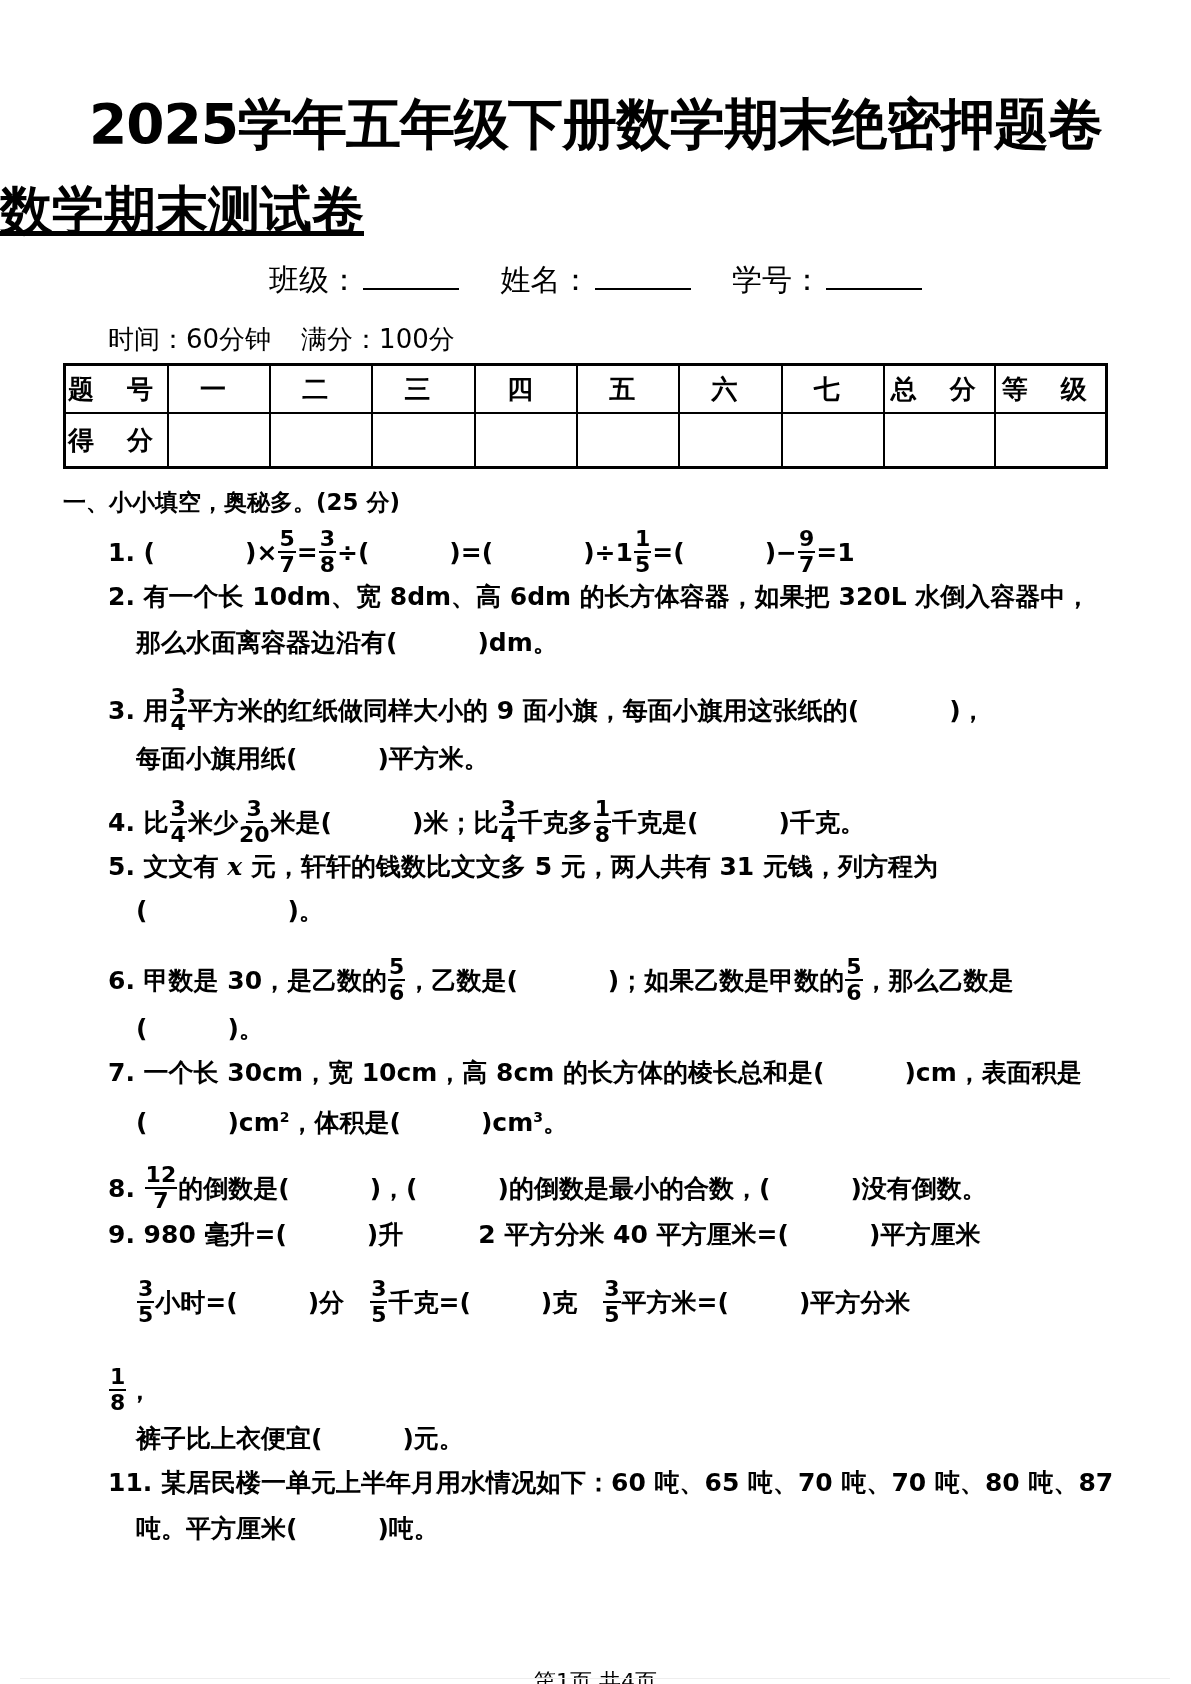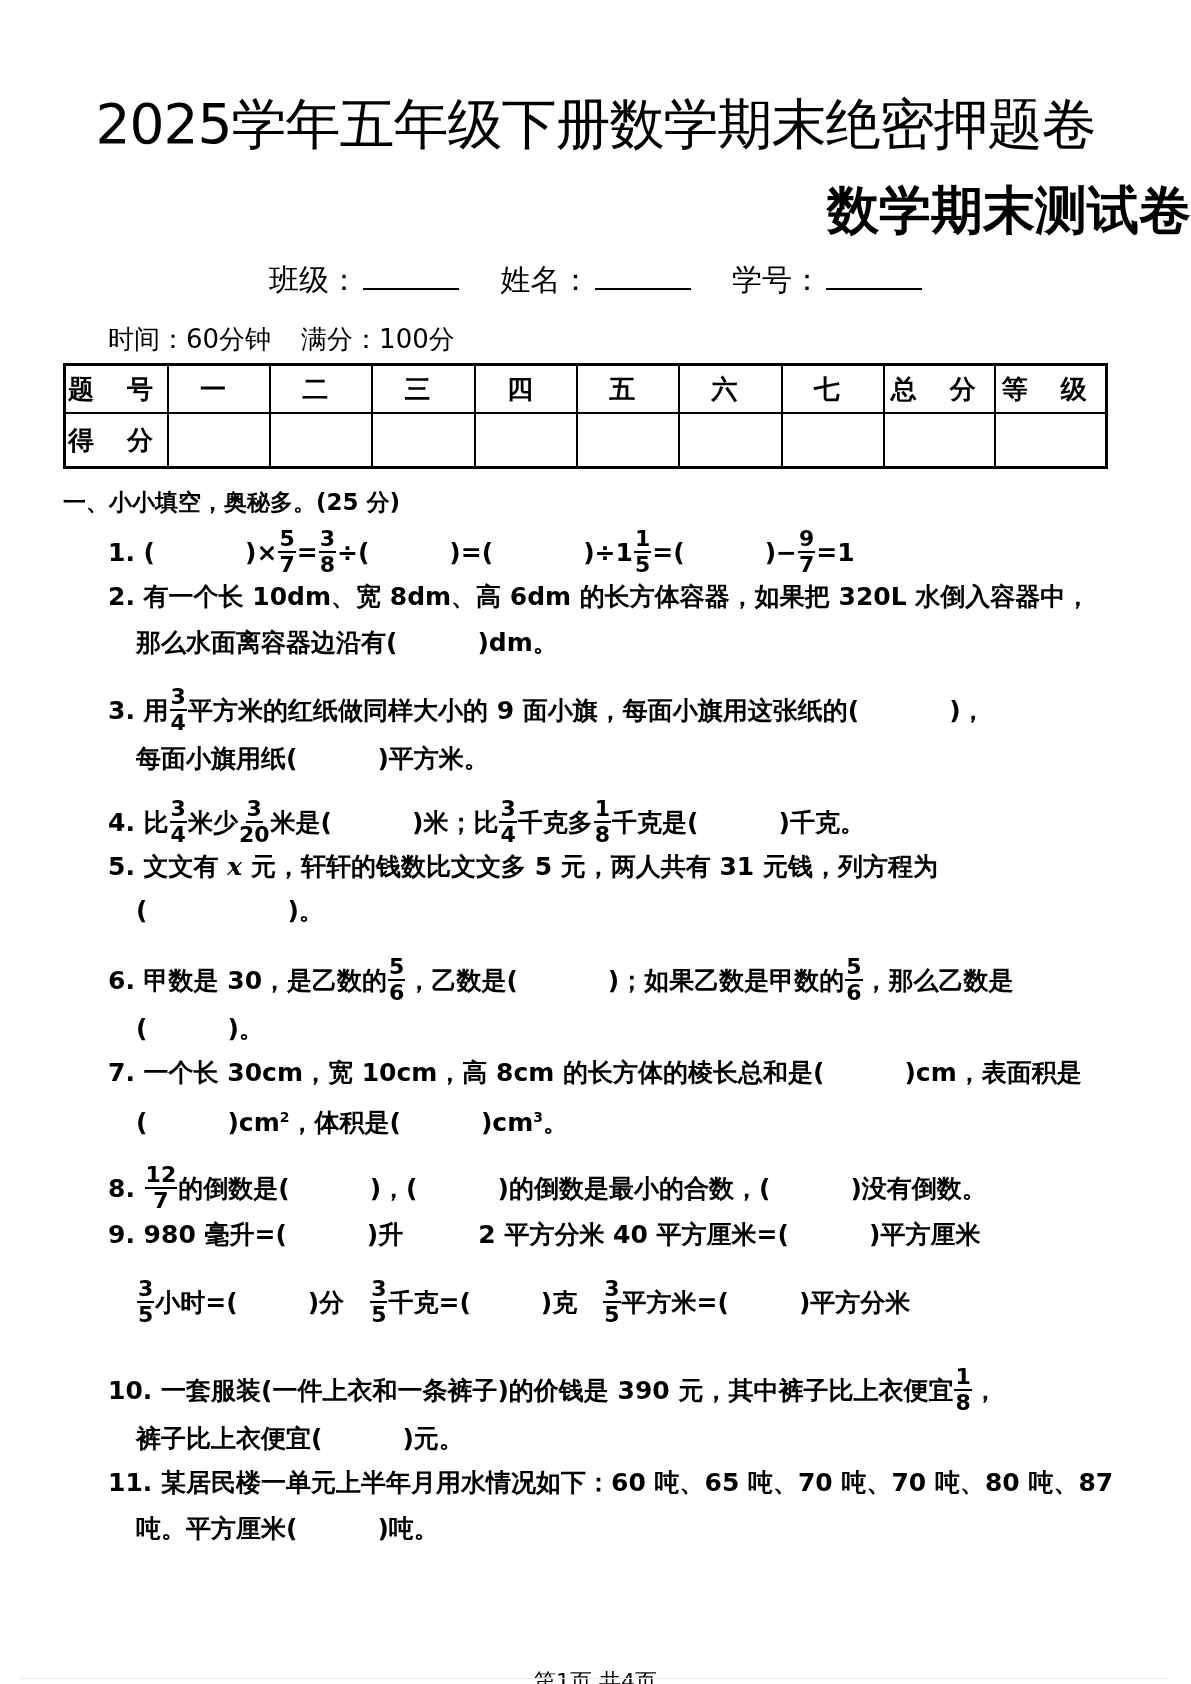"2025学年五年级下册数学期末绝密押题卷" .title1 { font-weight: normal -> bold }
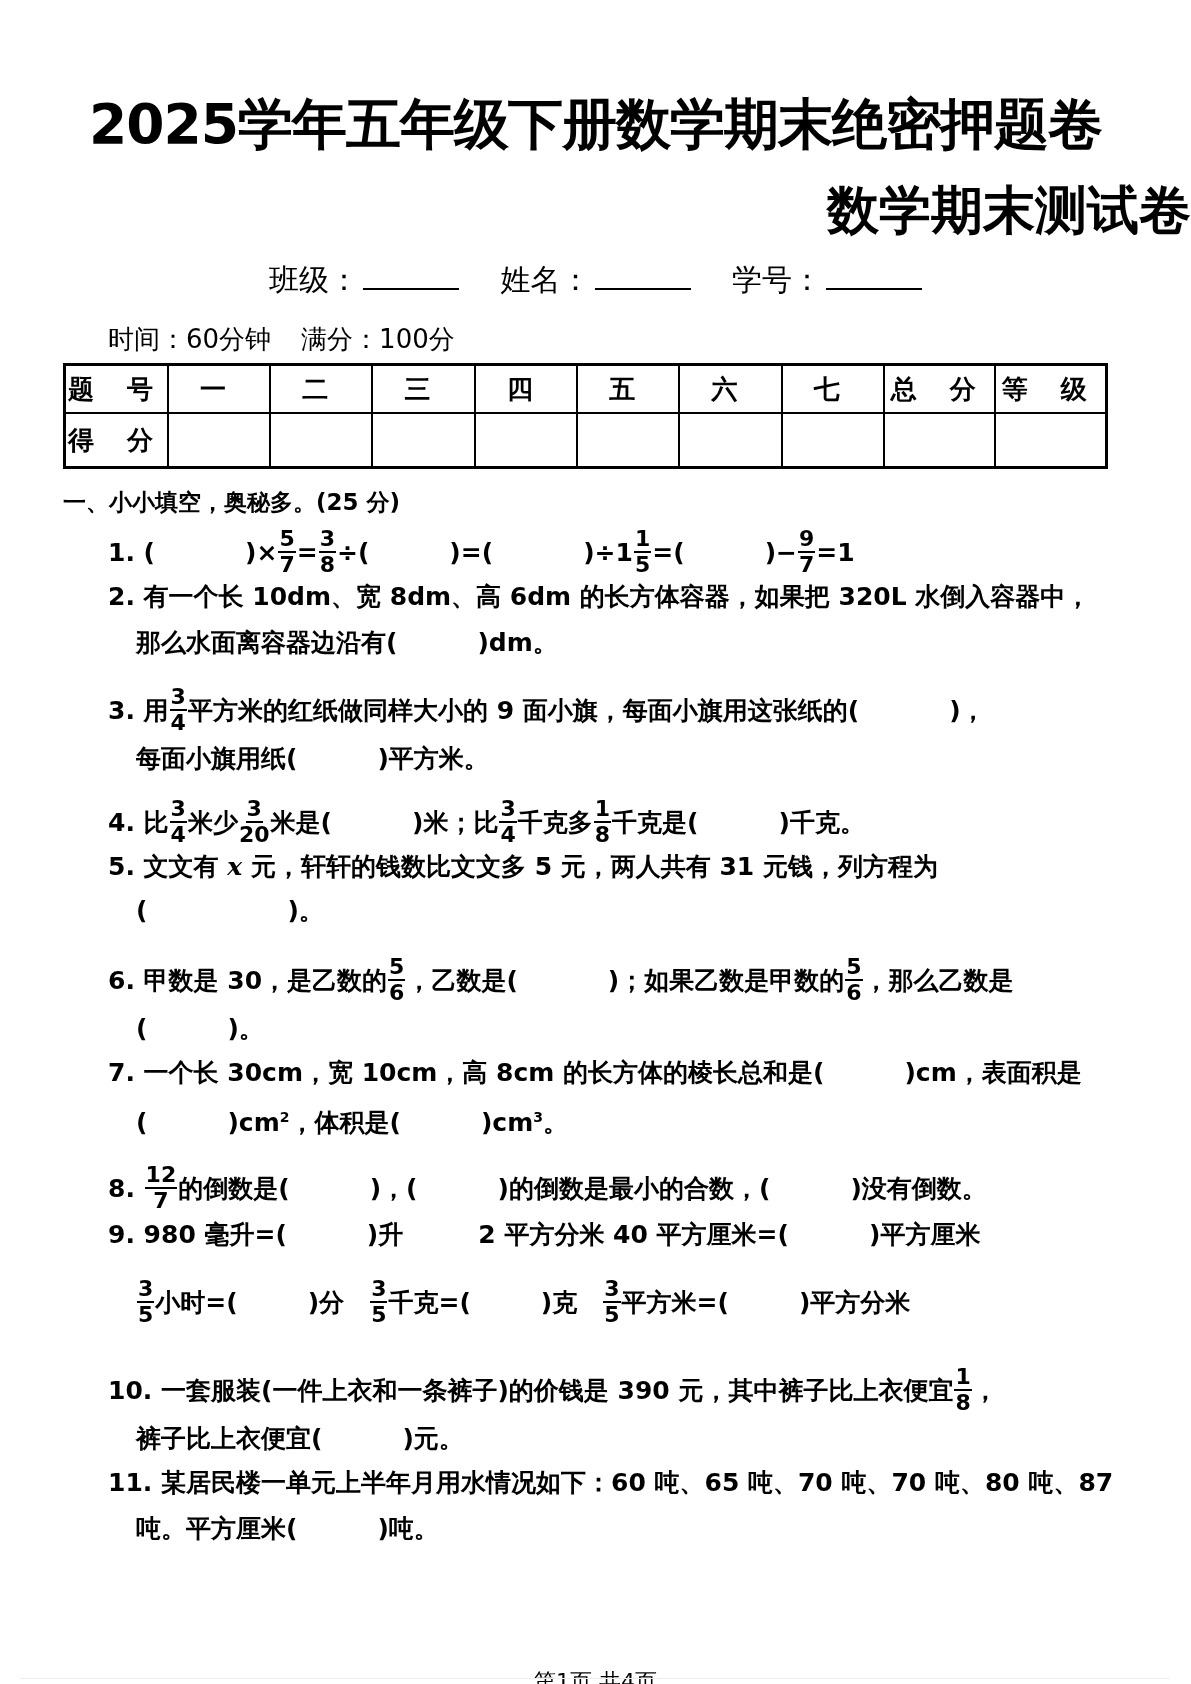"数学期末测试卷" .title2 { text-align: right -> left; text-decoration: none -> underline }
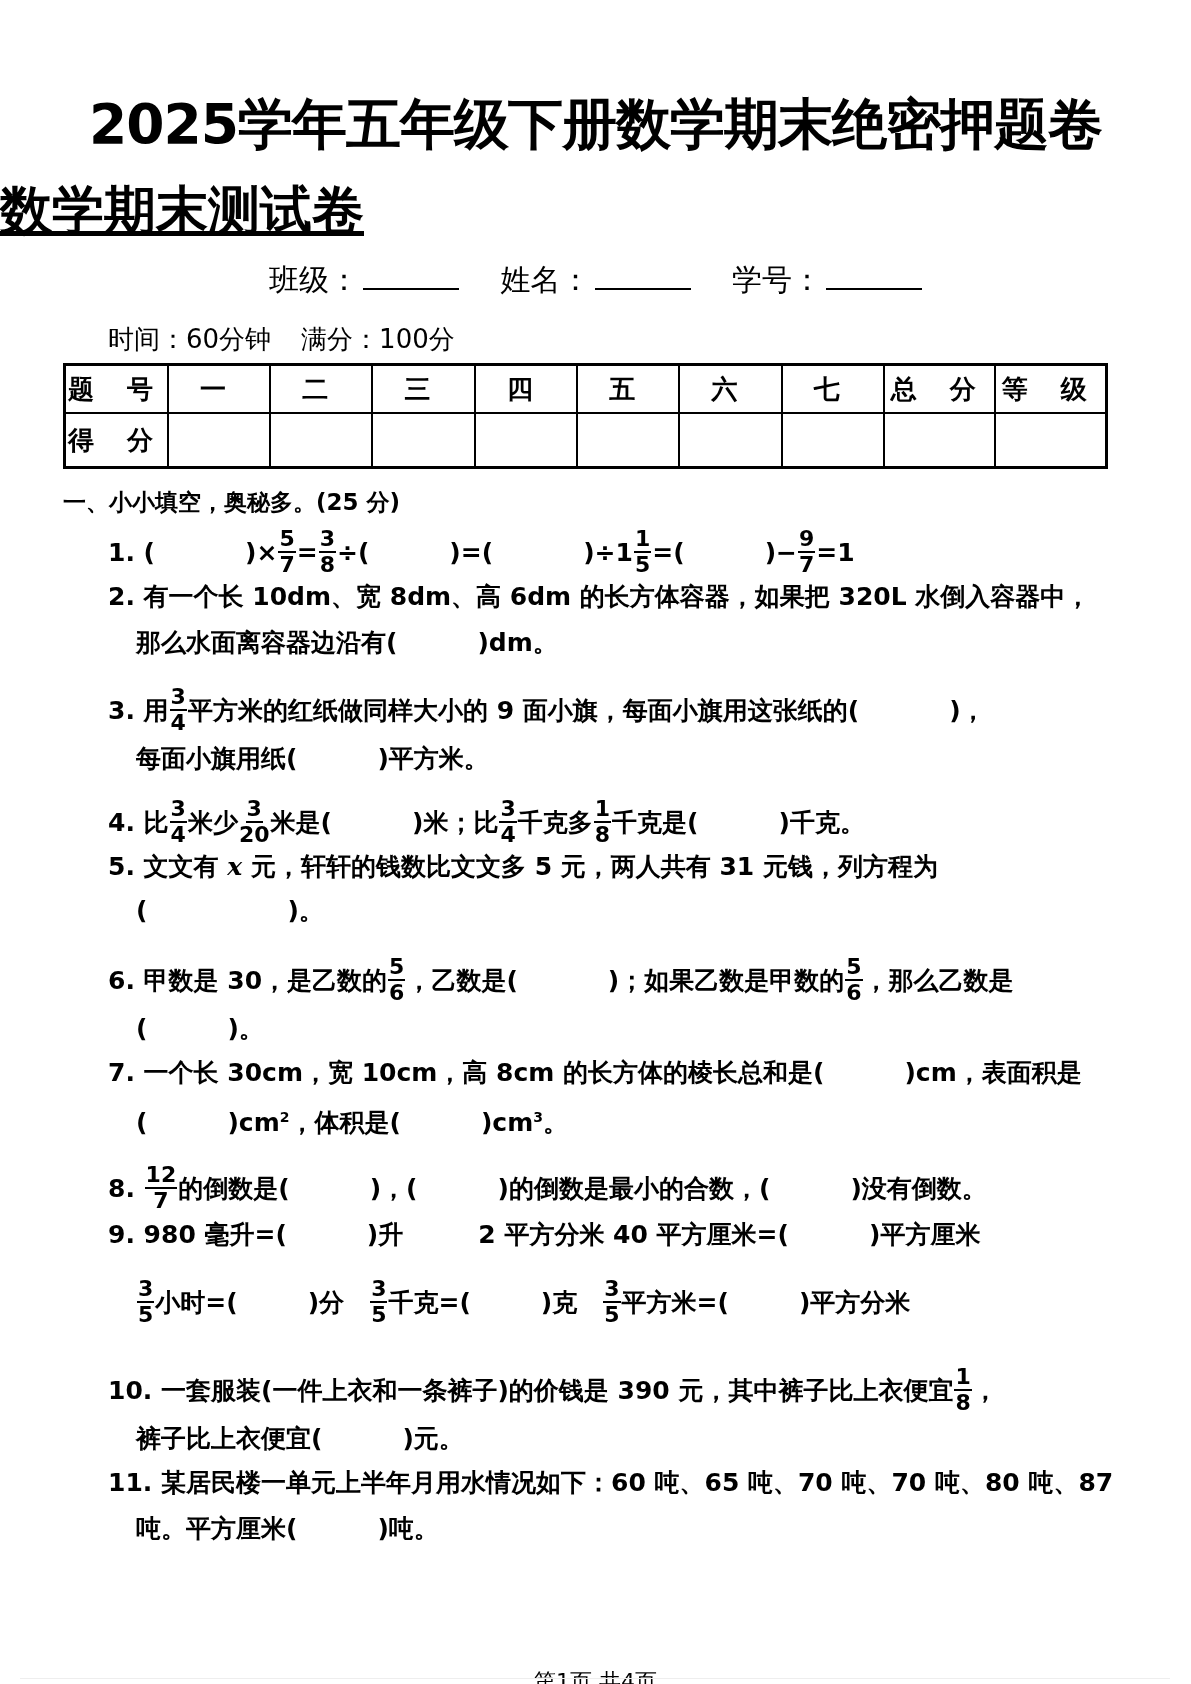"10. 一套服装(一件上衣和一条裤子)的价钱是 390 元，其中裤子比上衣便宜" span { html: <span>10. 一套服装(一件上衣和一条裤子)的价钱是 390 元，其中裤子比上衣便宜</span> -> none }
